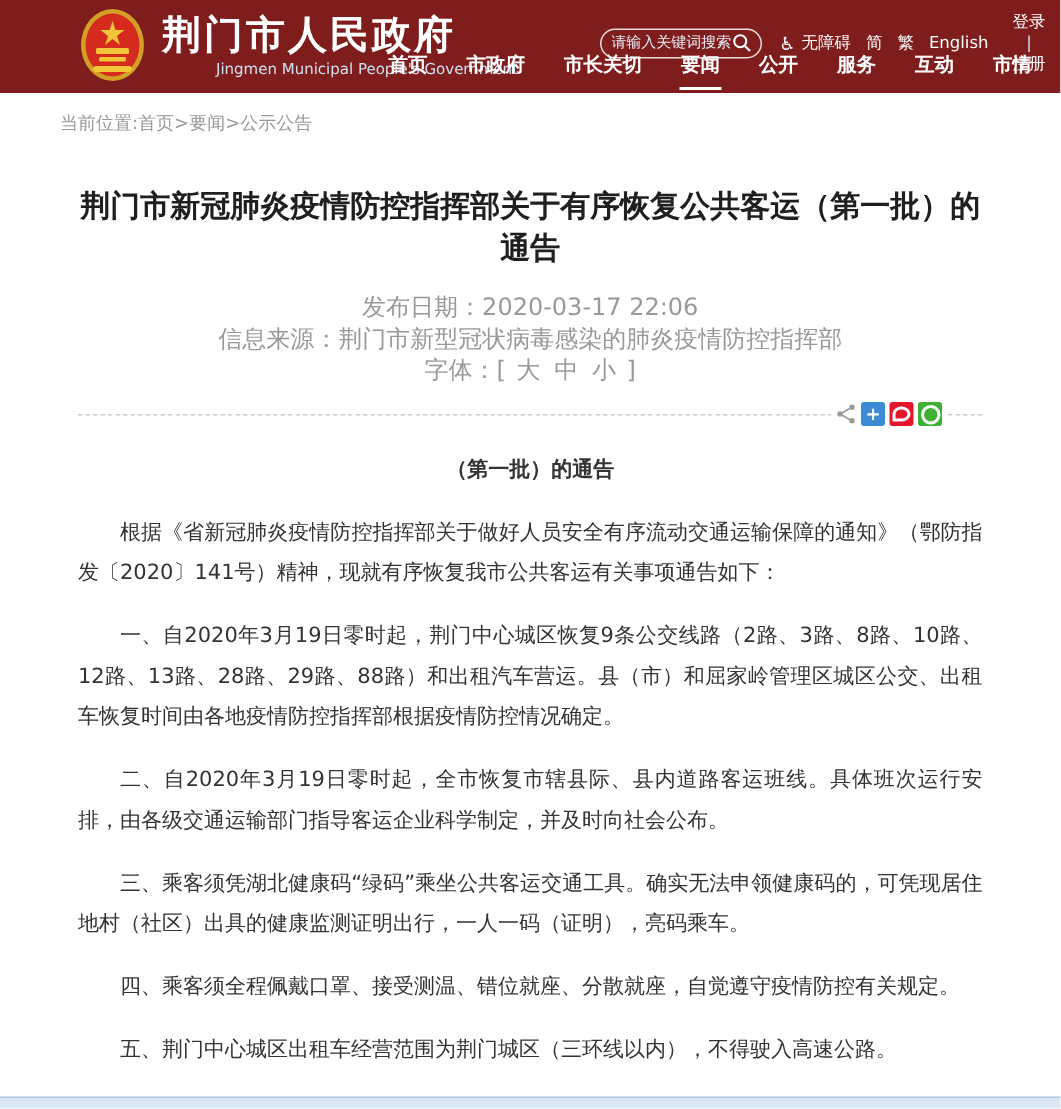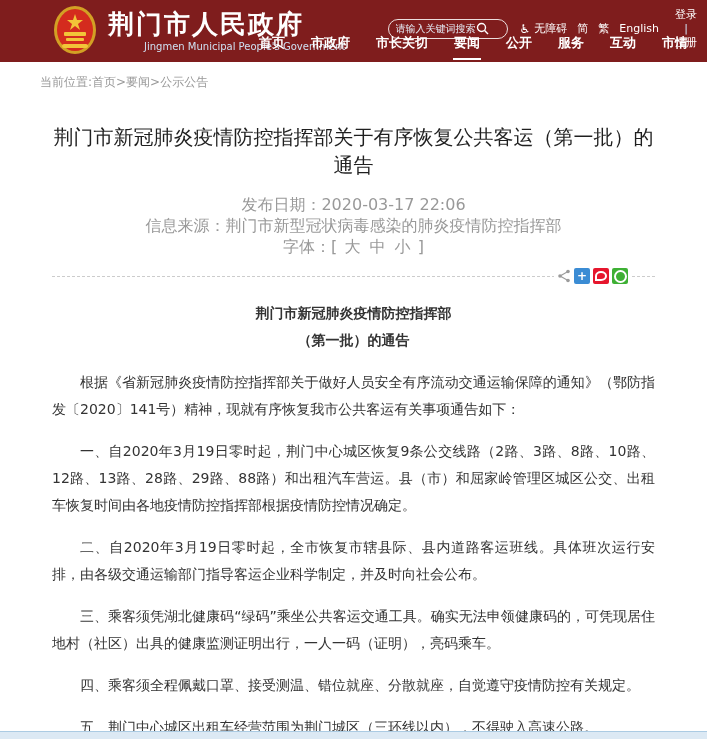"请输入关键词搜索" .search-box { width: 120px -> 108px }
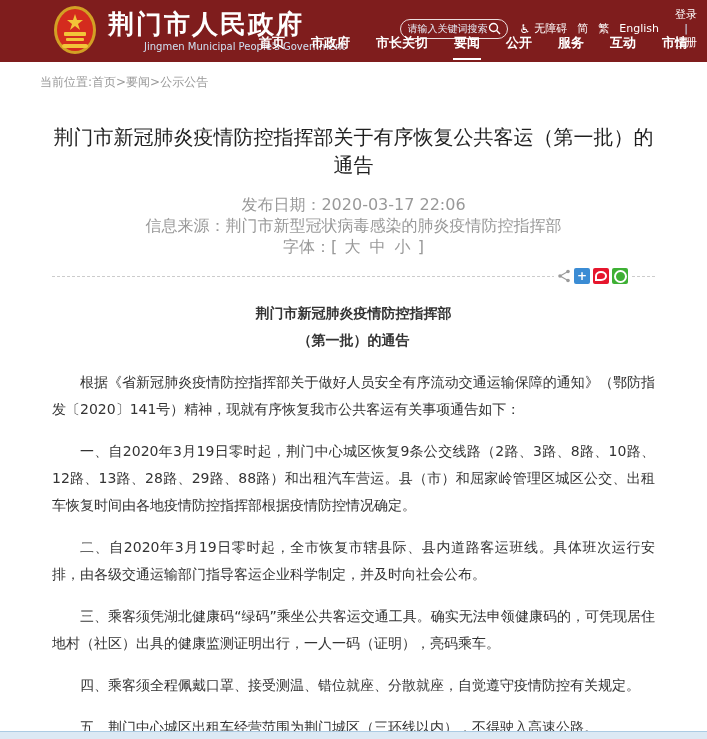"荆门市新冠肺炎疫情防控指挥部关于有序恢复公共客运（第一批）的通告" .article-title { font-weight: normal -> bold }
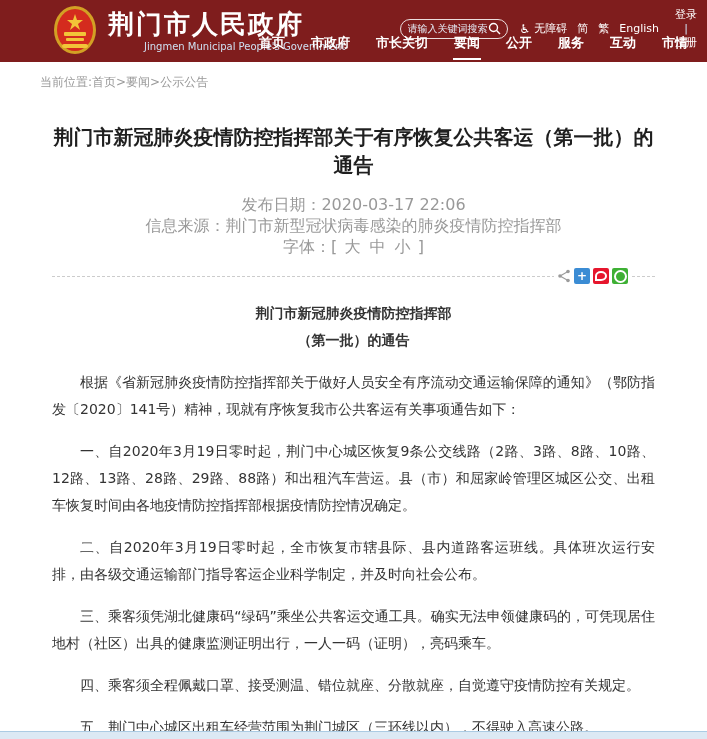"荆门市新冠肺炎疫情防控指挥部" div.doc-heading { html: <div>荆门市新冠肺炎疫情防控指挥部</div> -> none }
